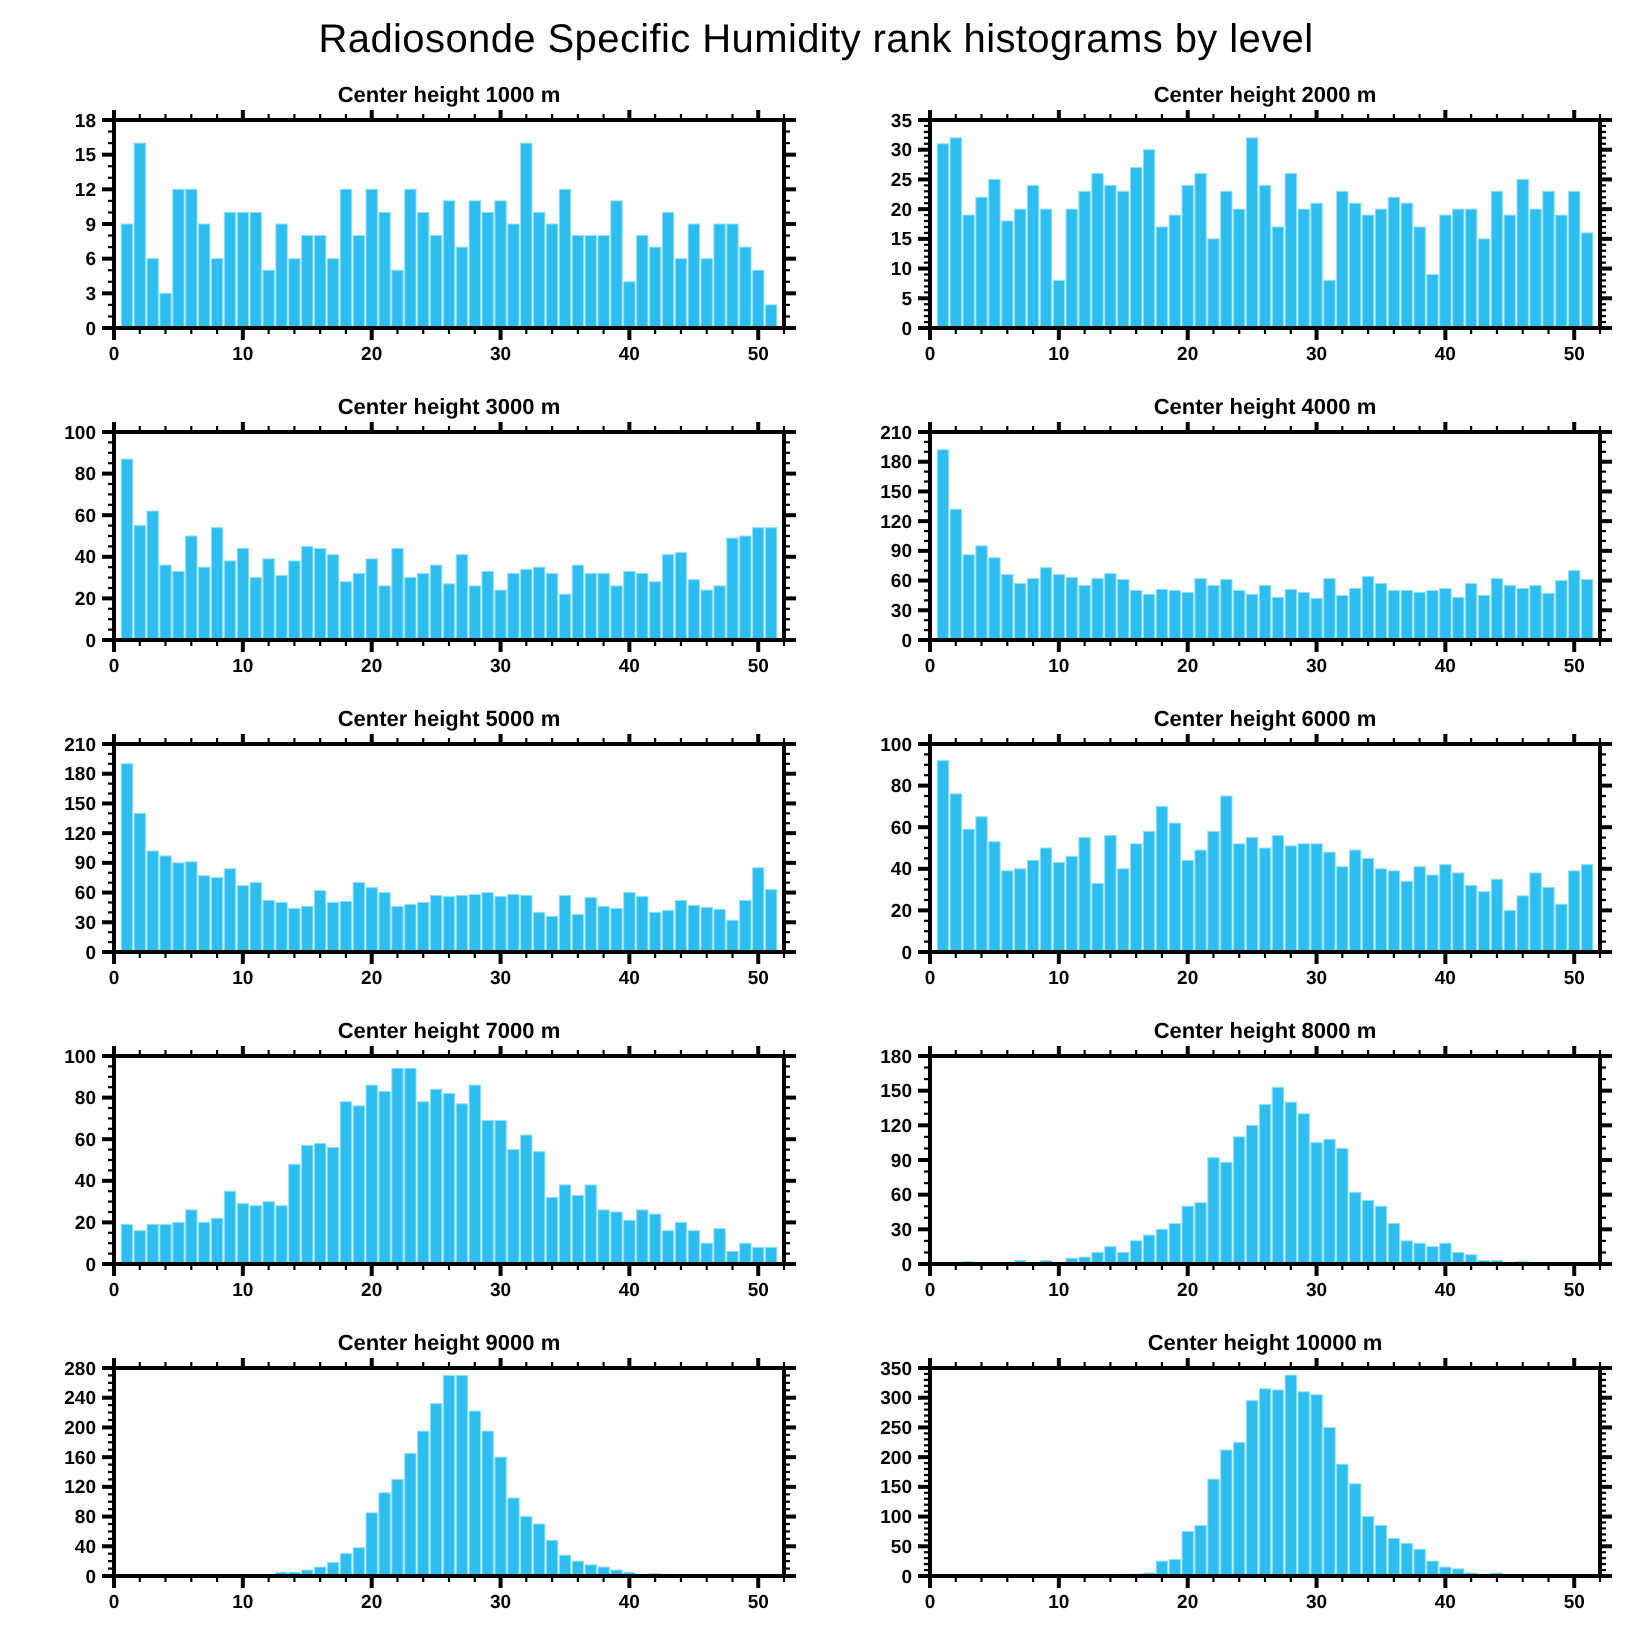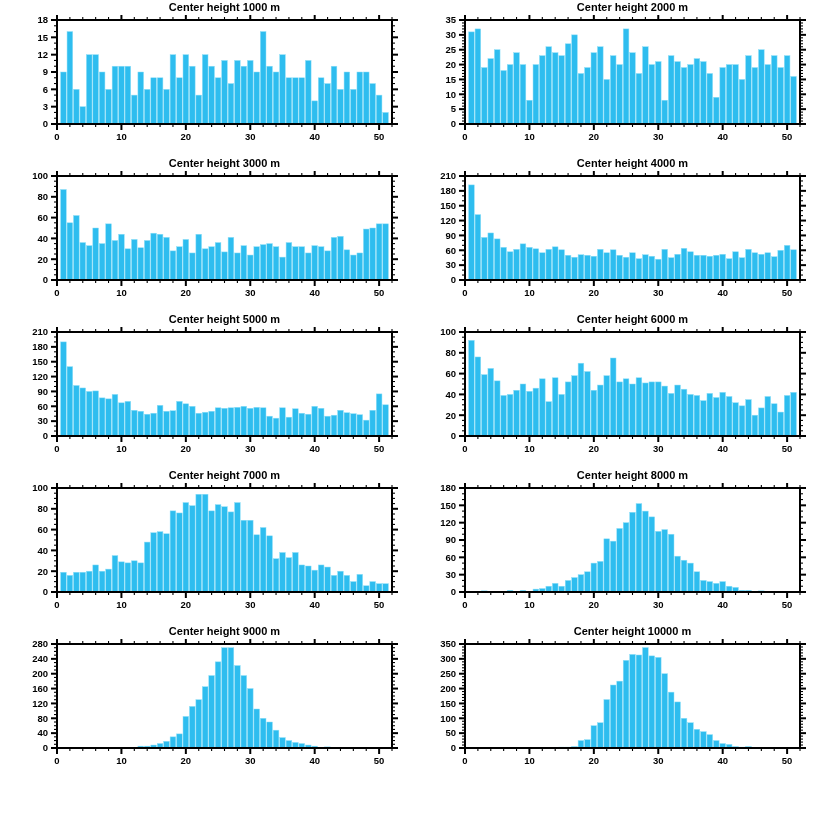"Radiosonde Specific Humidity rank" div.main-title { html: none -> <div>Radiosonde Specific Humidity rank histograms by level</div> }
